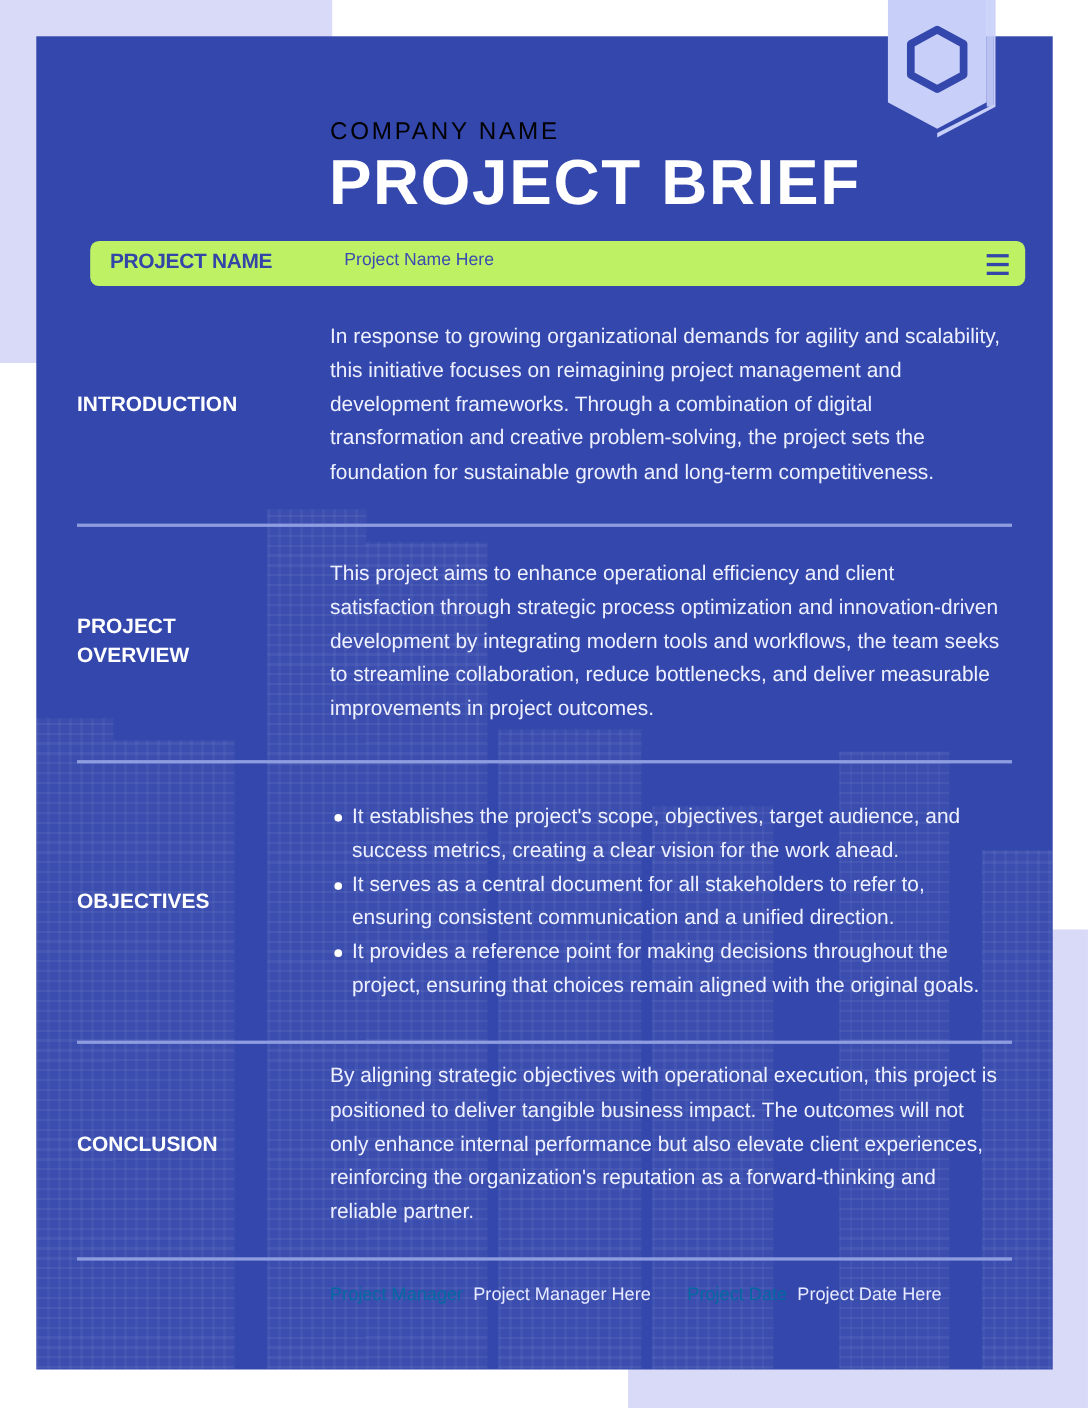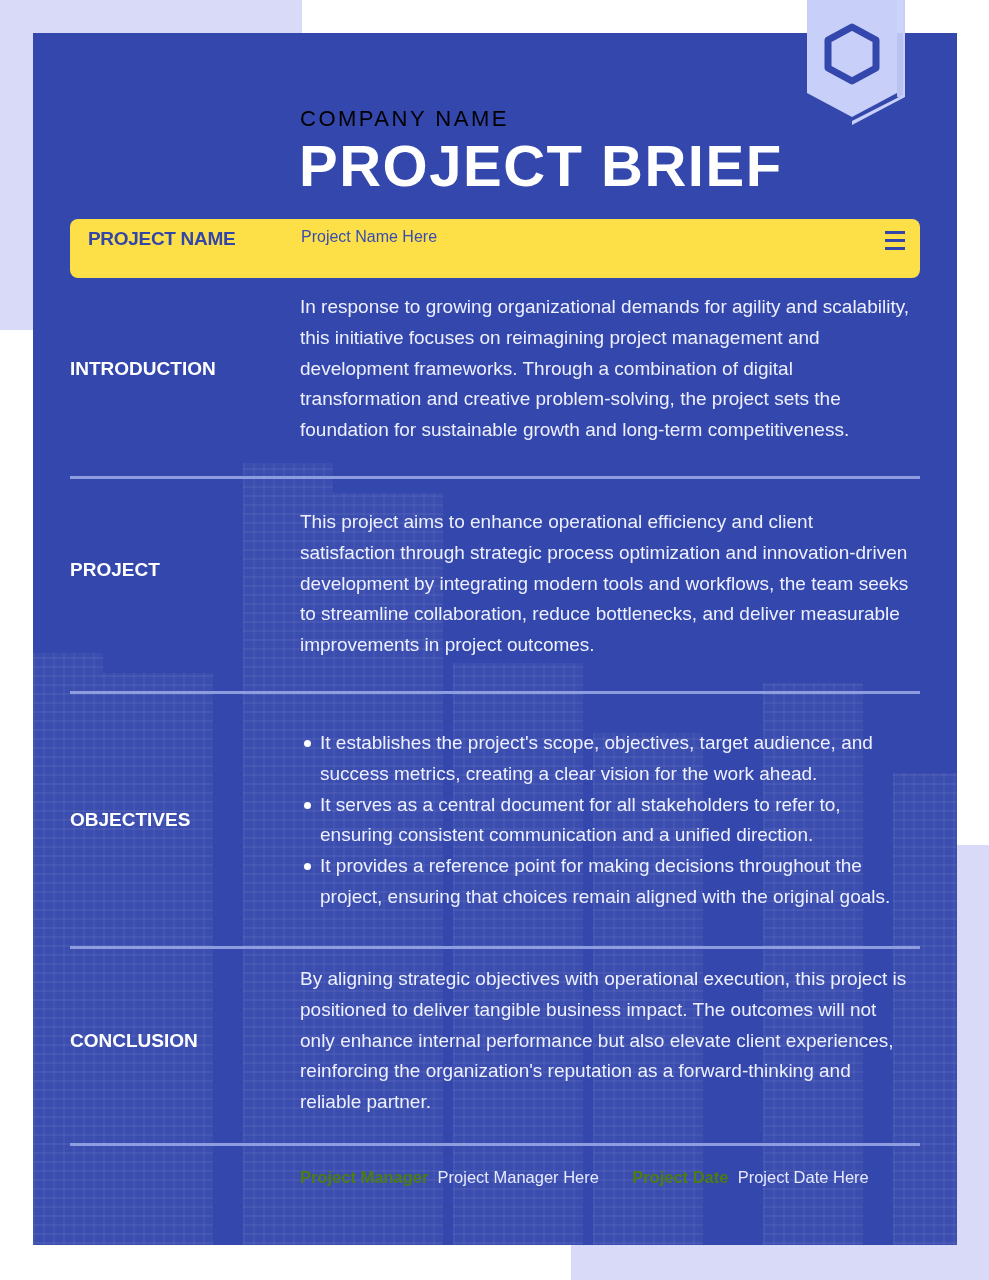"PROJECT NAME" .name-bar { background: #fde047 -> #bef264; height: 59px -> 41px; left: 70px -> 82px }
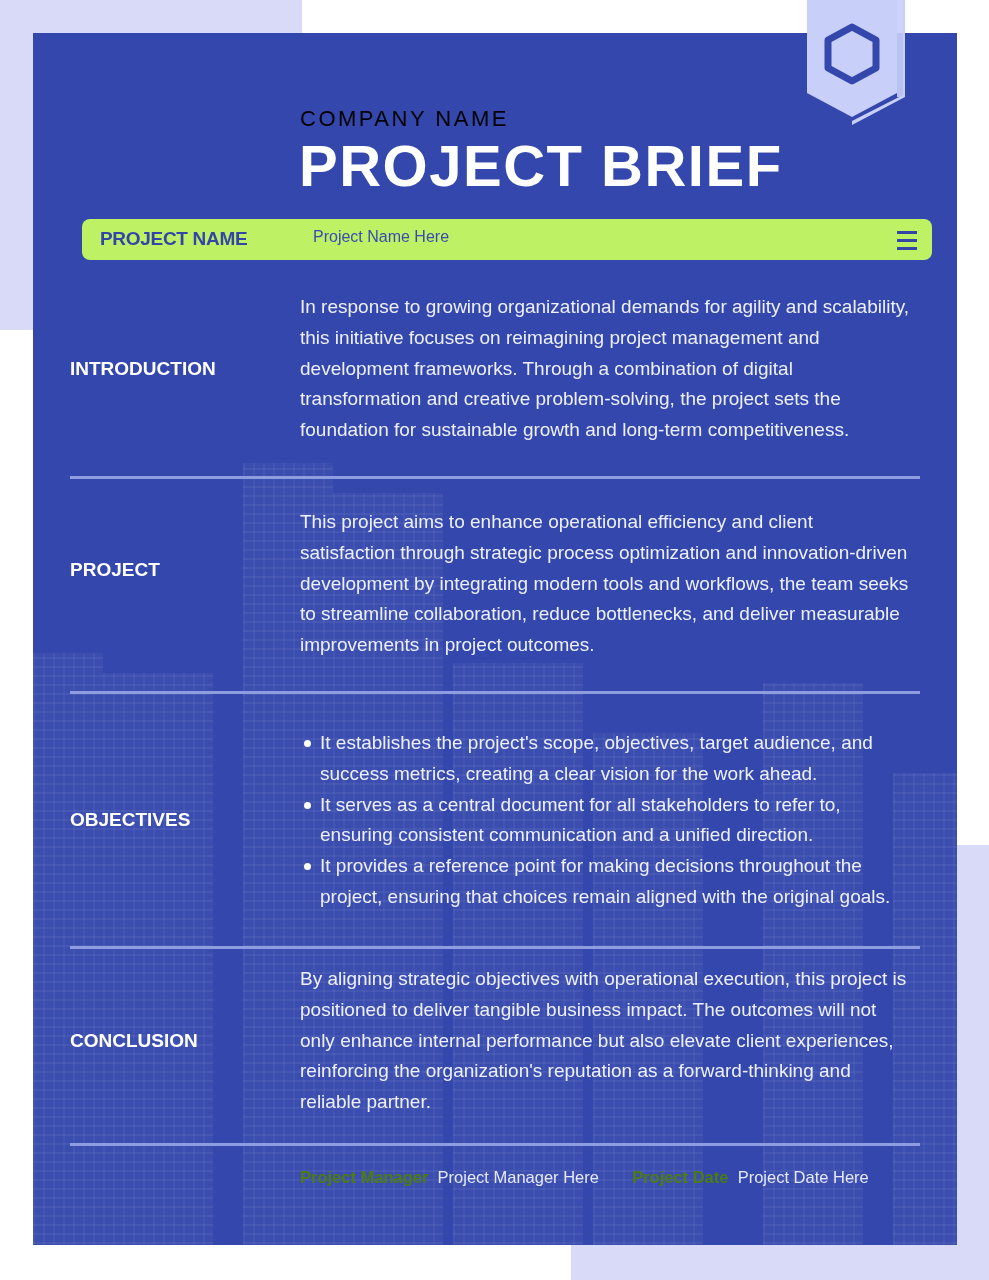"OVERVIEW" div { html: none -> <div>OVERVIEW</div> }
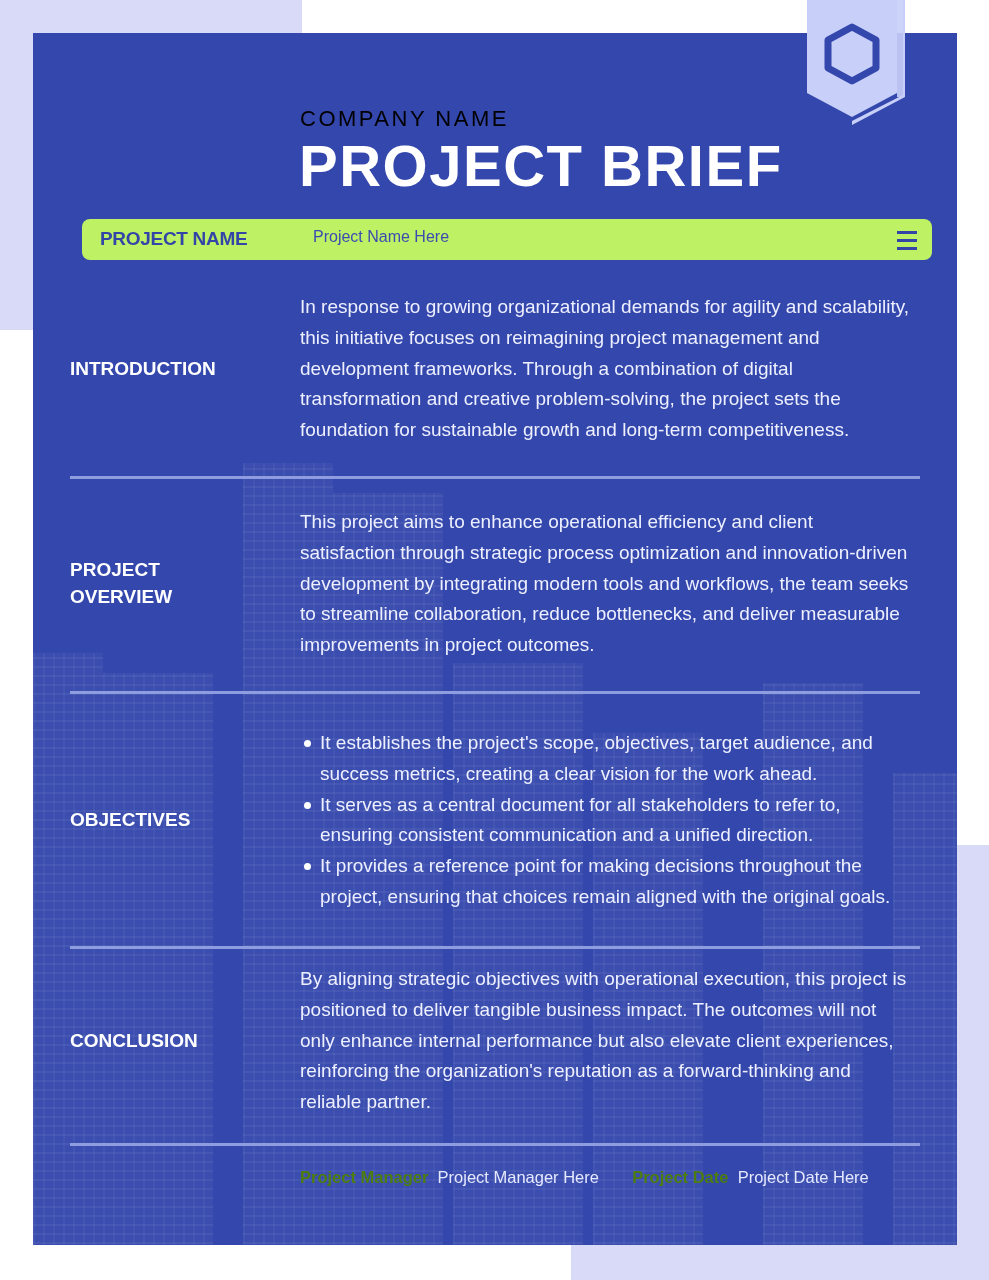"Project Manager" .footer b { color: #4d7c0f -> #0369a1; font-weight: 700 -> 400 }
